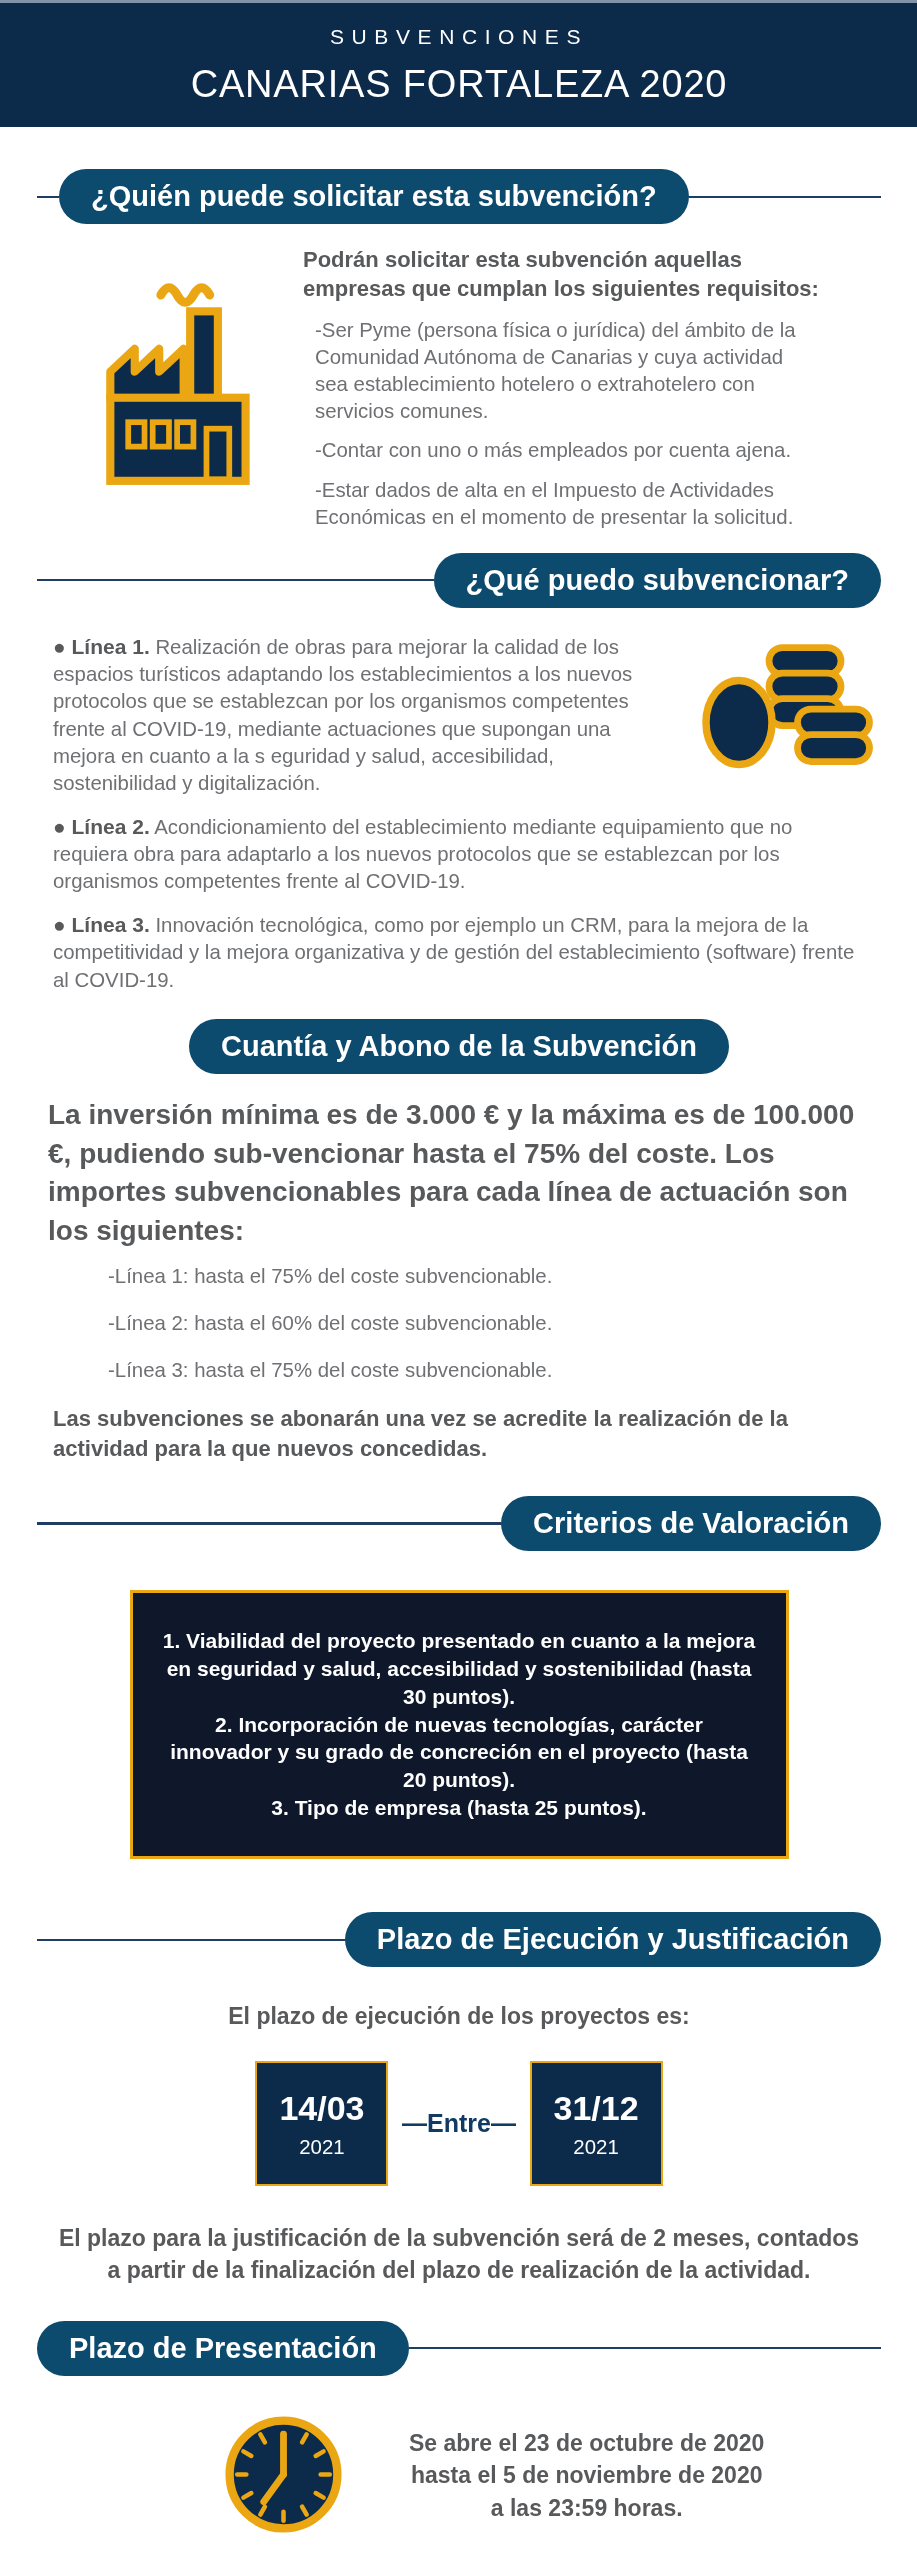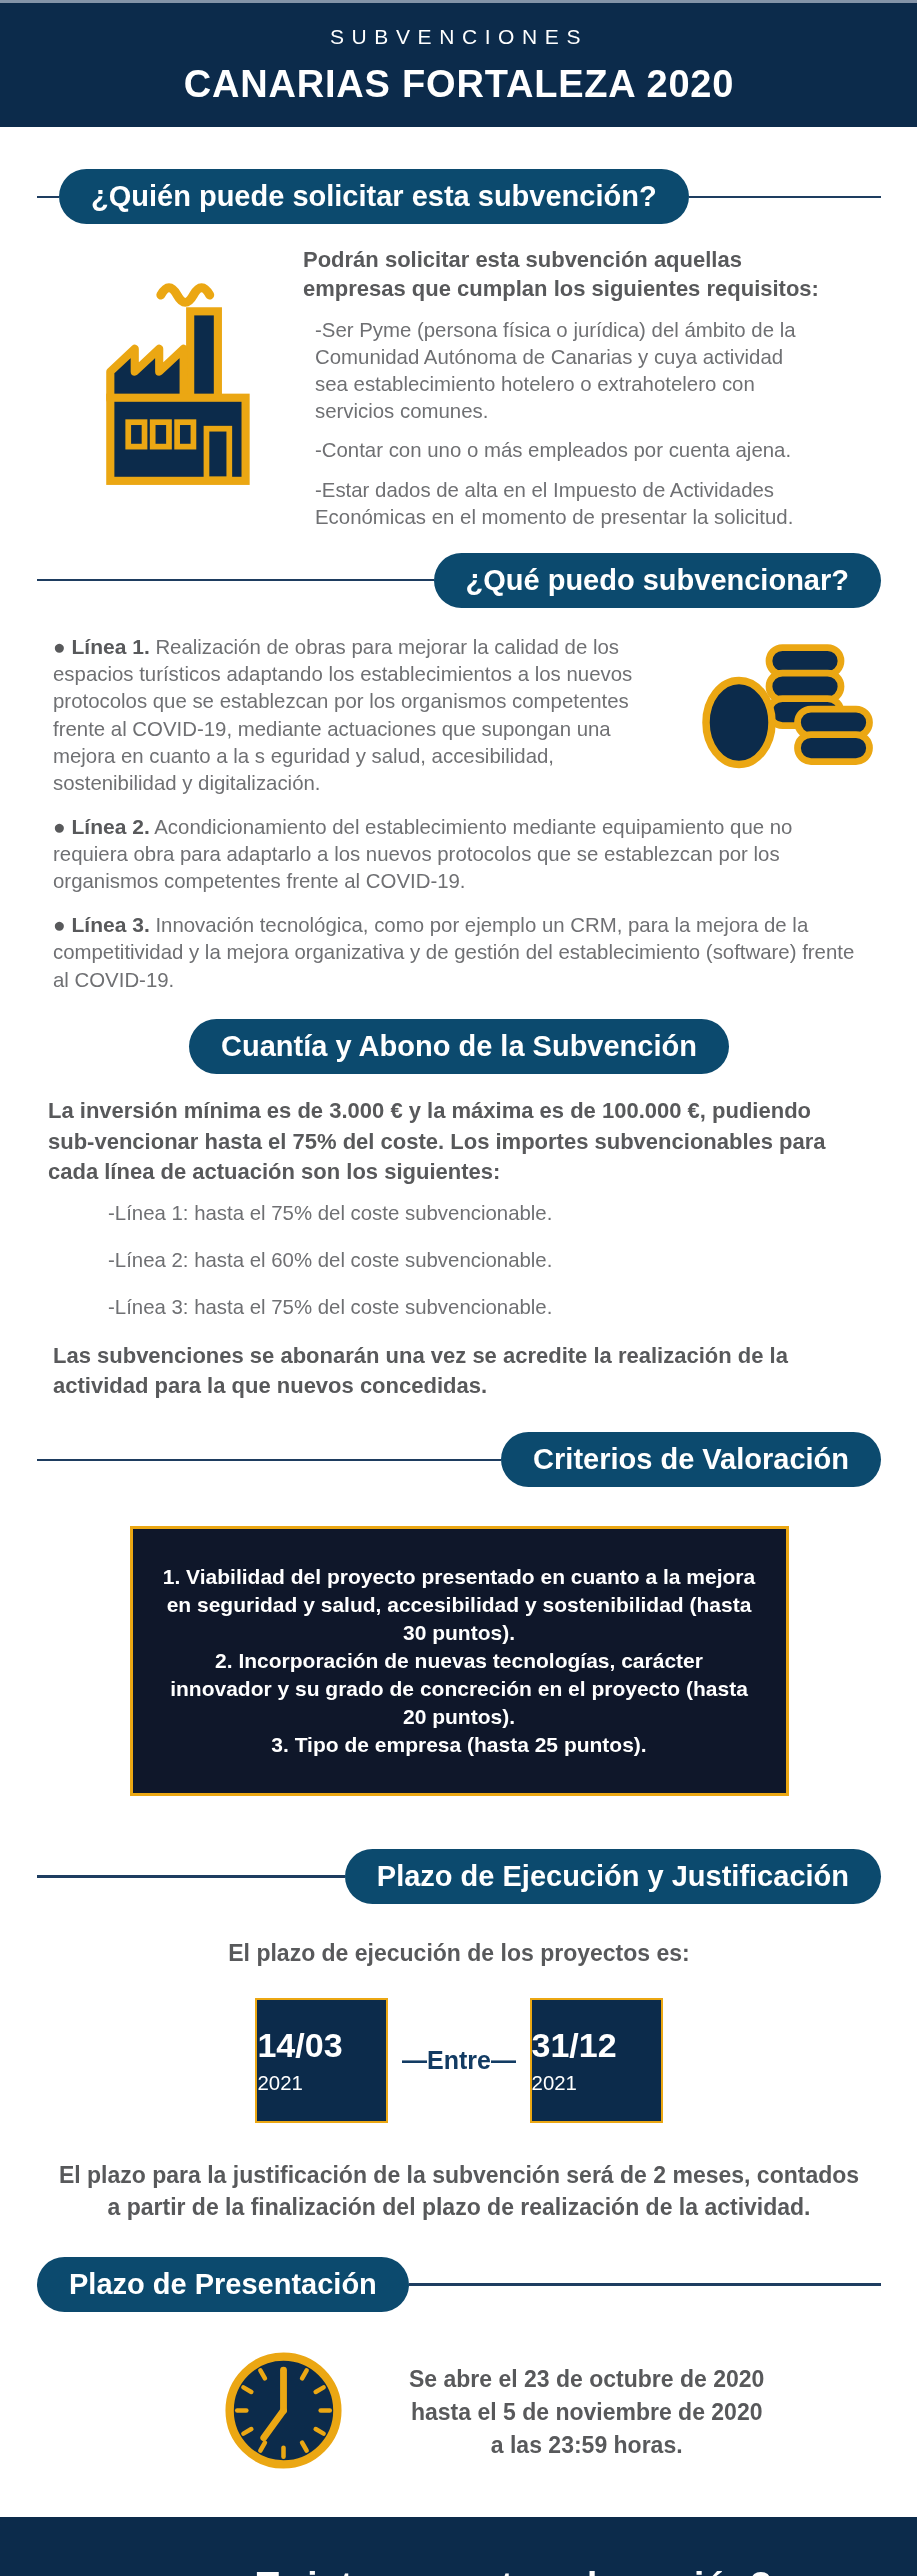"CANARIAS FORTALEZA 2020" .title { font-weight: 700 -> 400 }
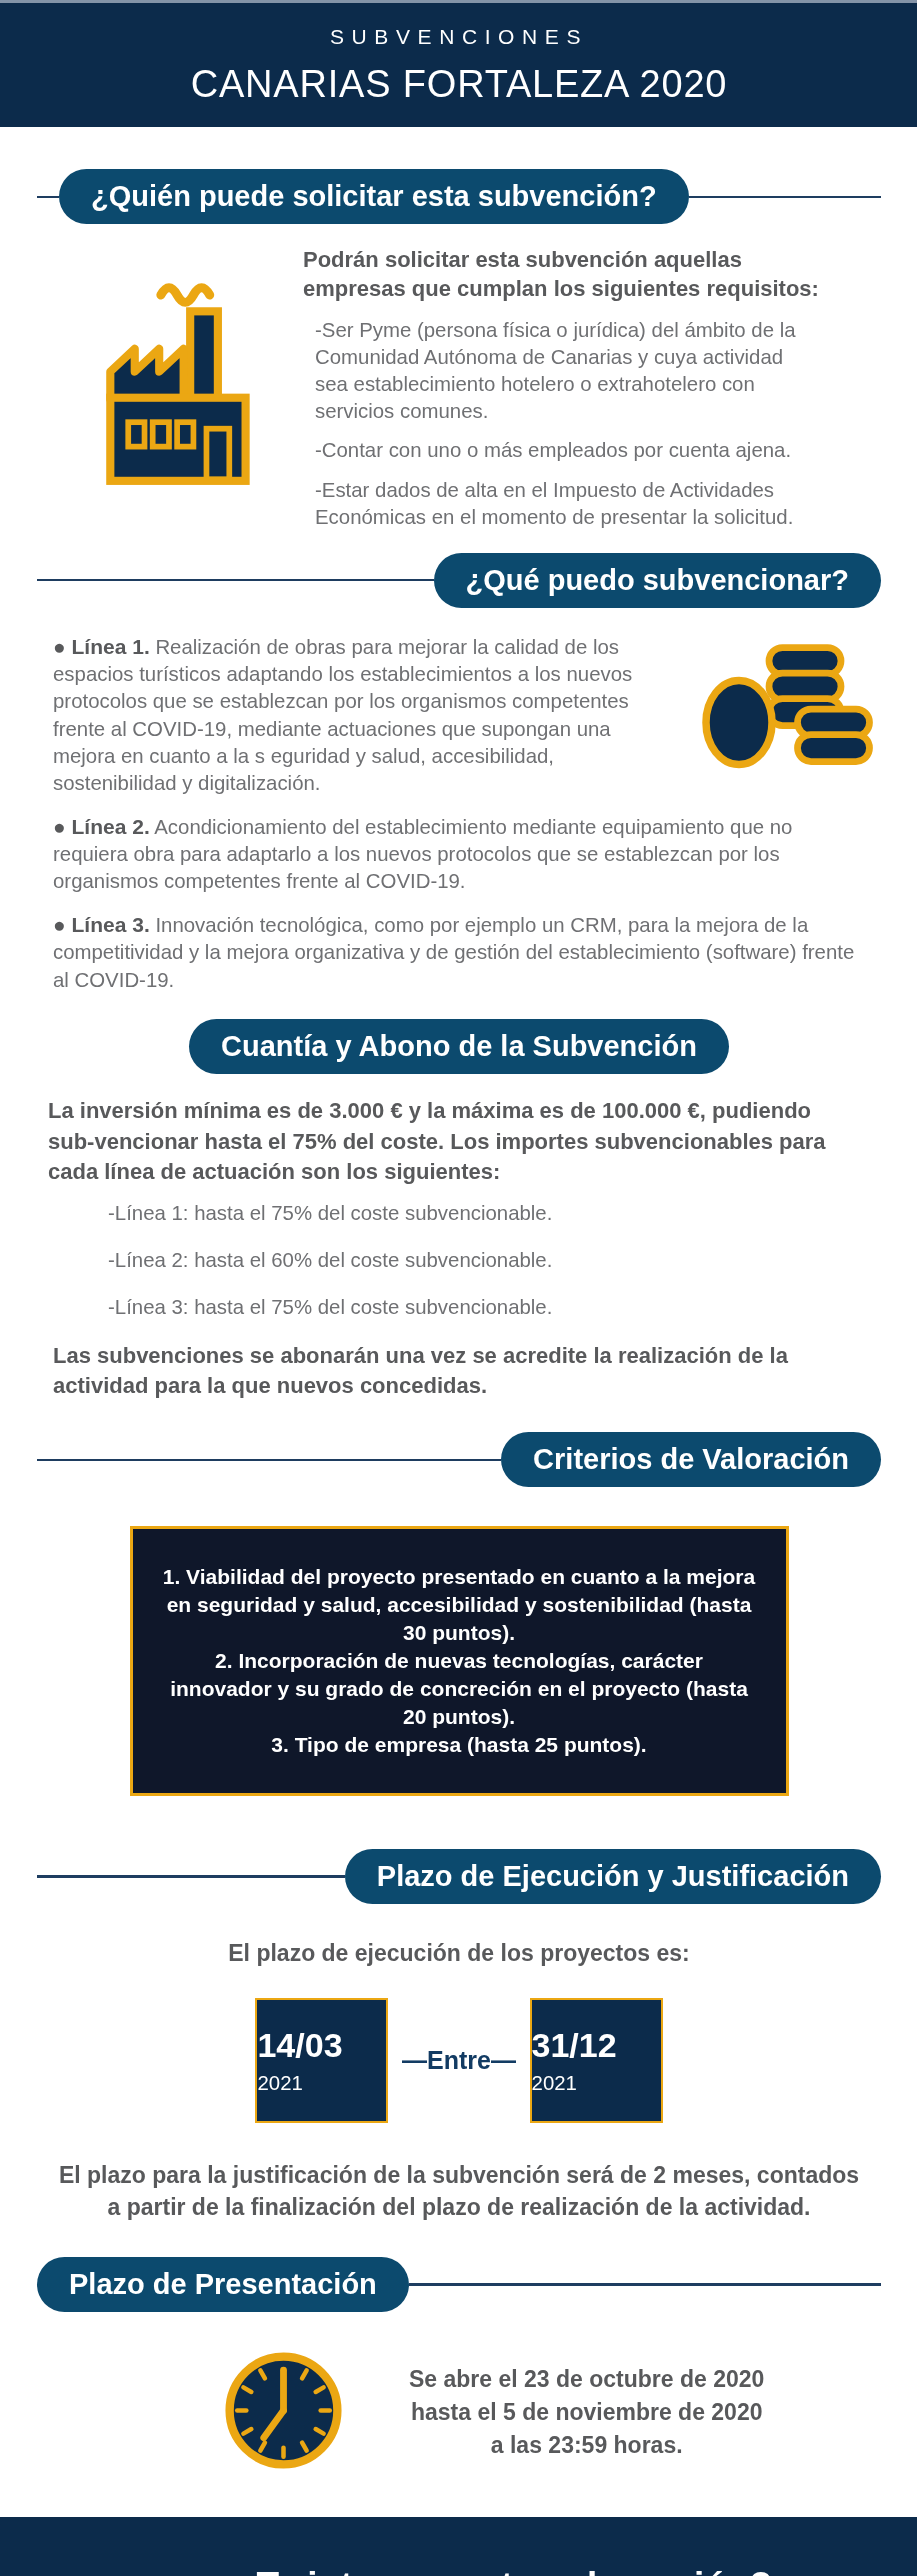"La inversión mínima es de" .amount-intro { font-size: 22px -> 28px }
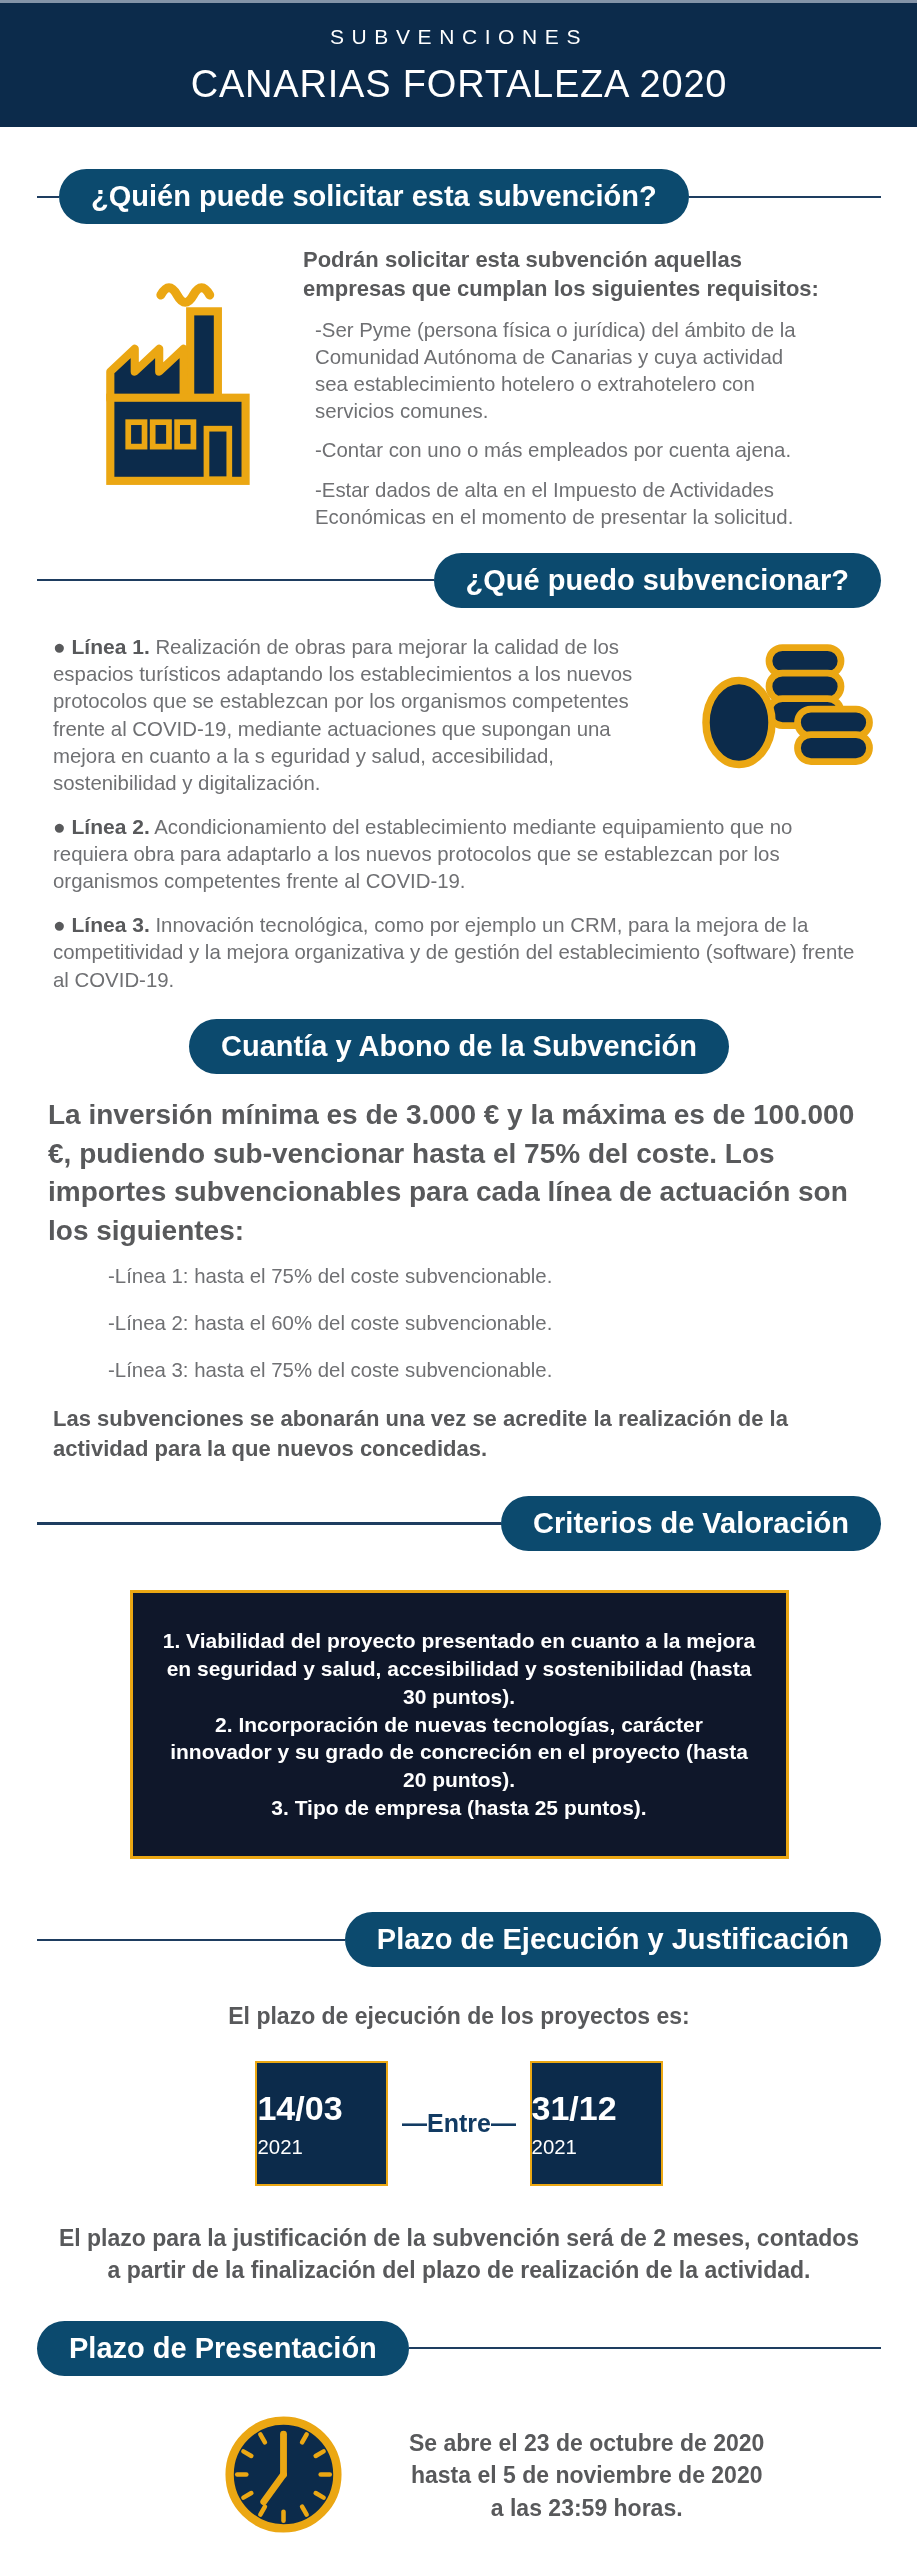"14/03" .date-box { align-items: flex-start -> center }
